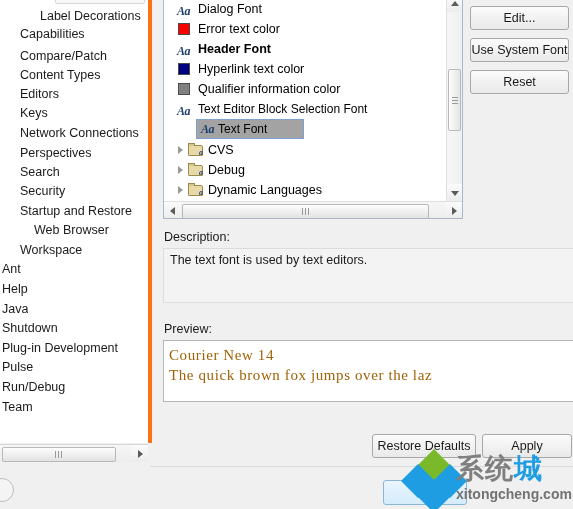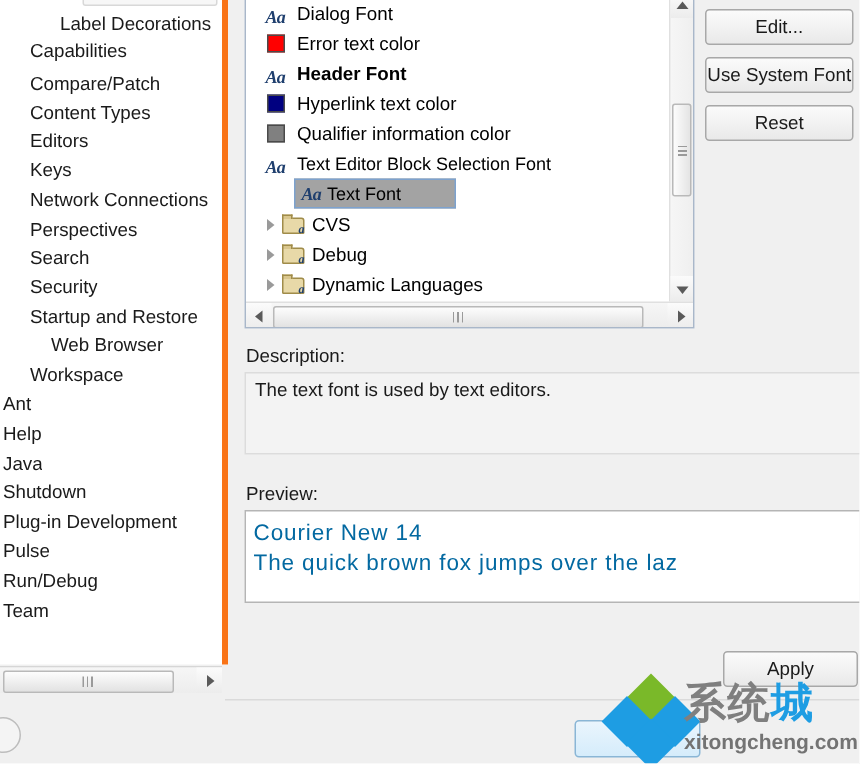"Courier New 14" .preview-line { color: #0369a1 -> #a16207; font-family: Liberation Sans, sans-serif -> Liberation Serif, serif }
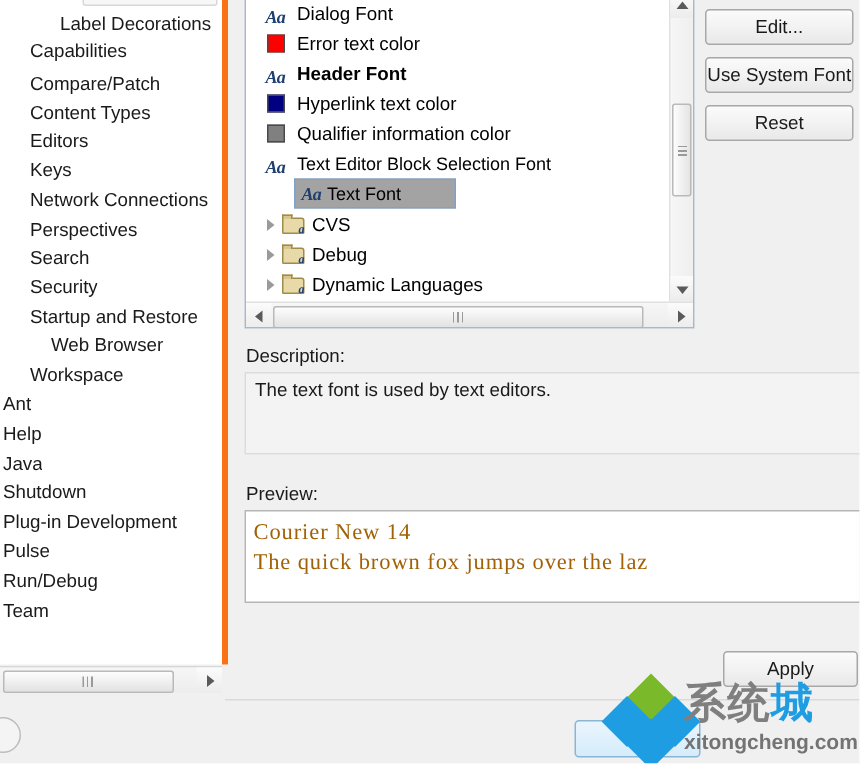"Restore Defaults" button.bottom-btn { html: none -> <button>Restore Defaults</button> }
